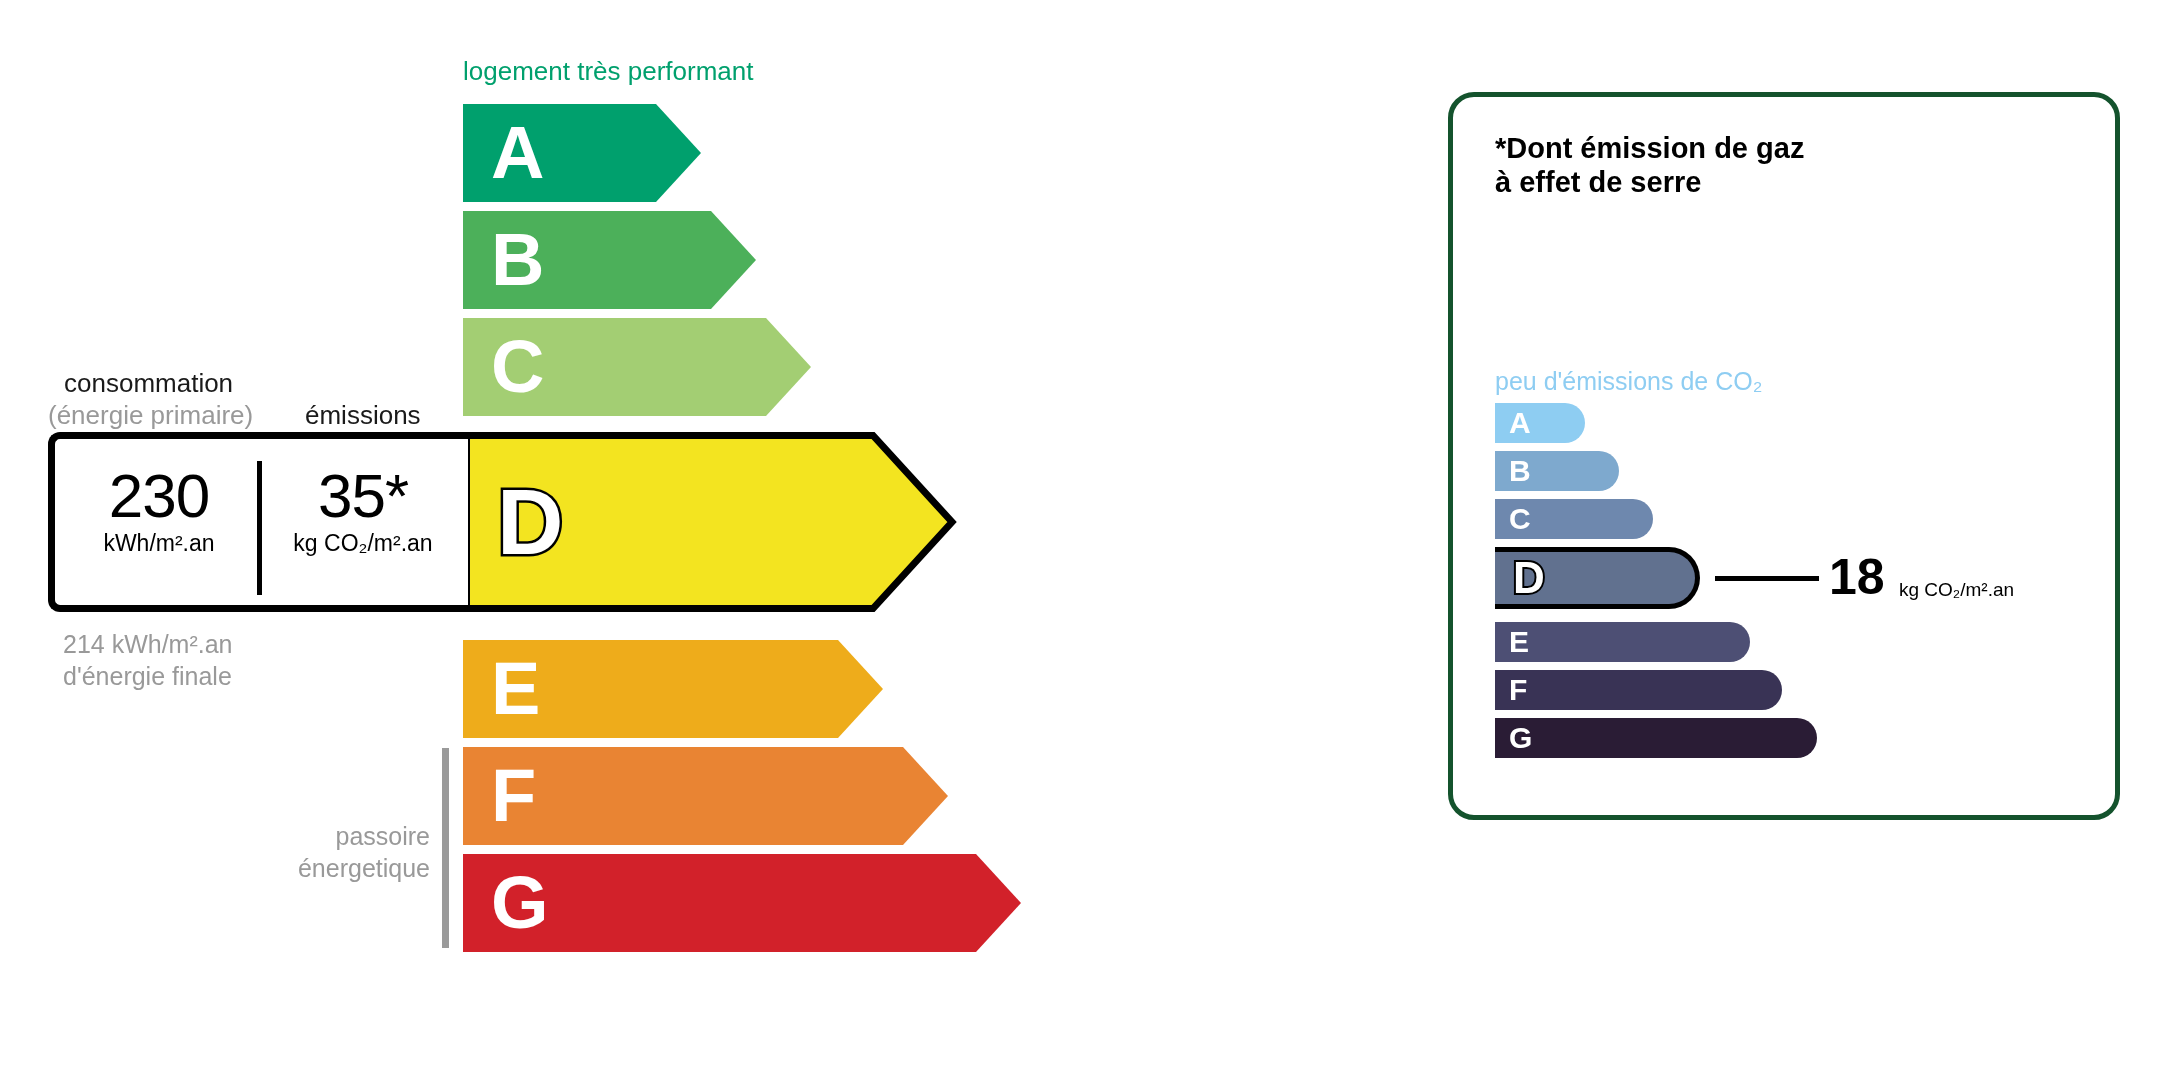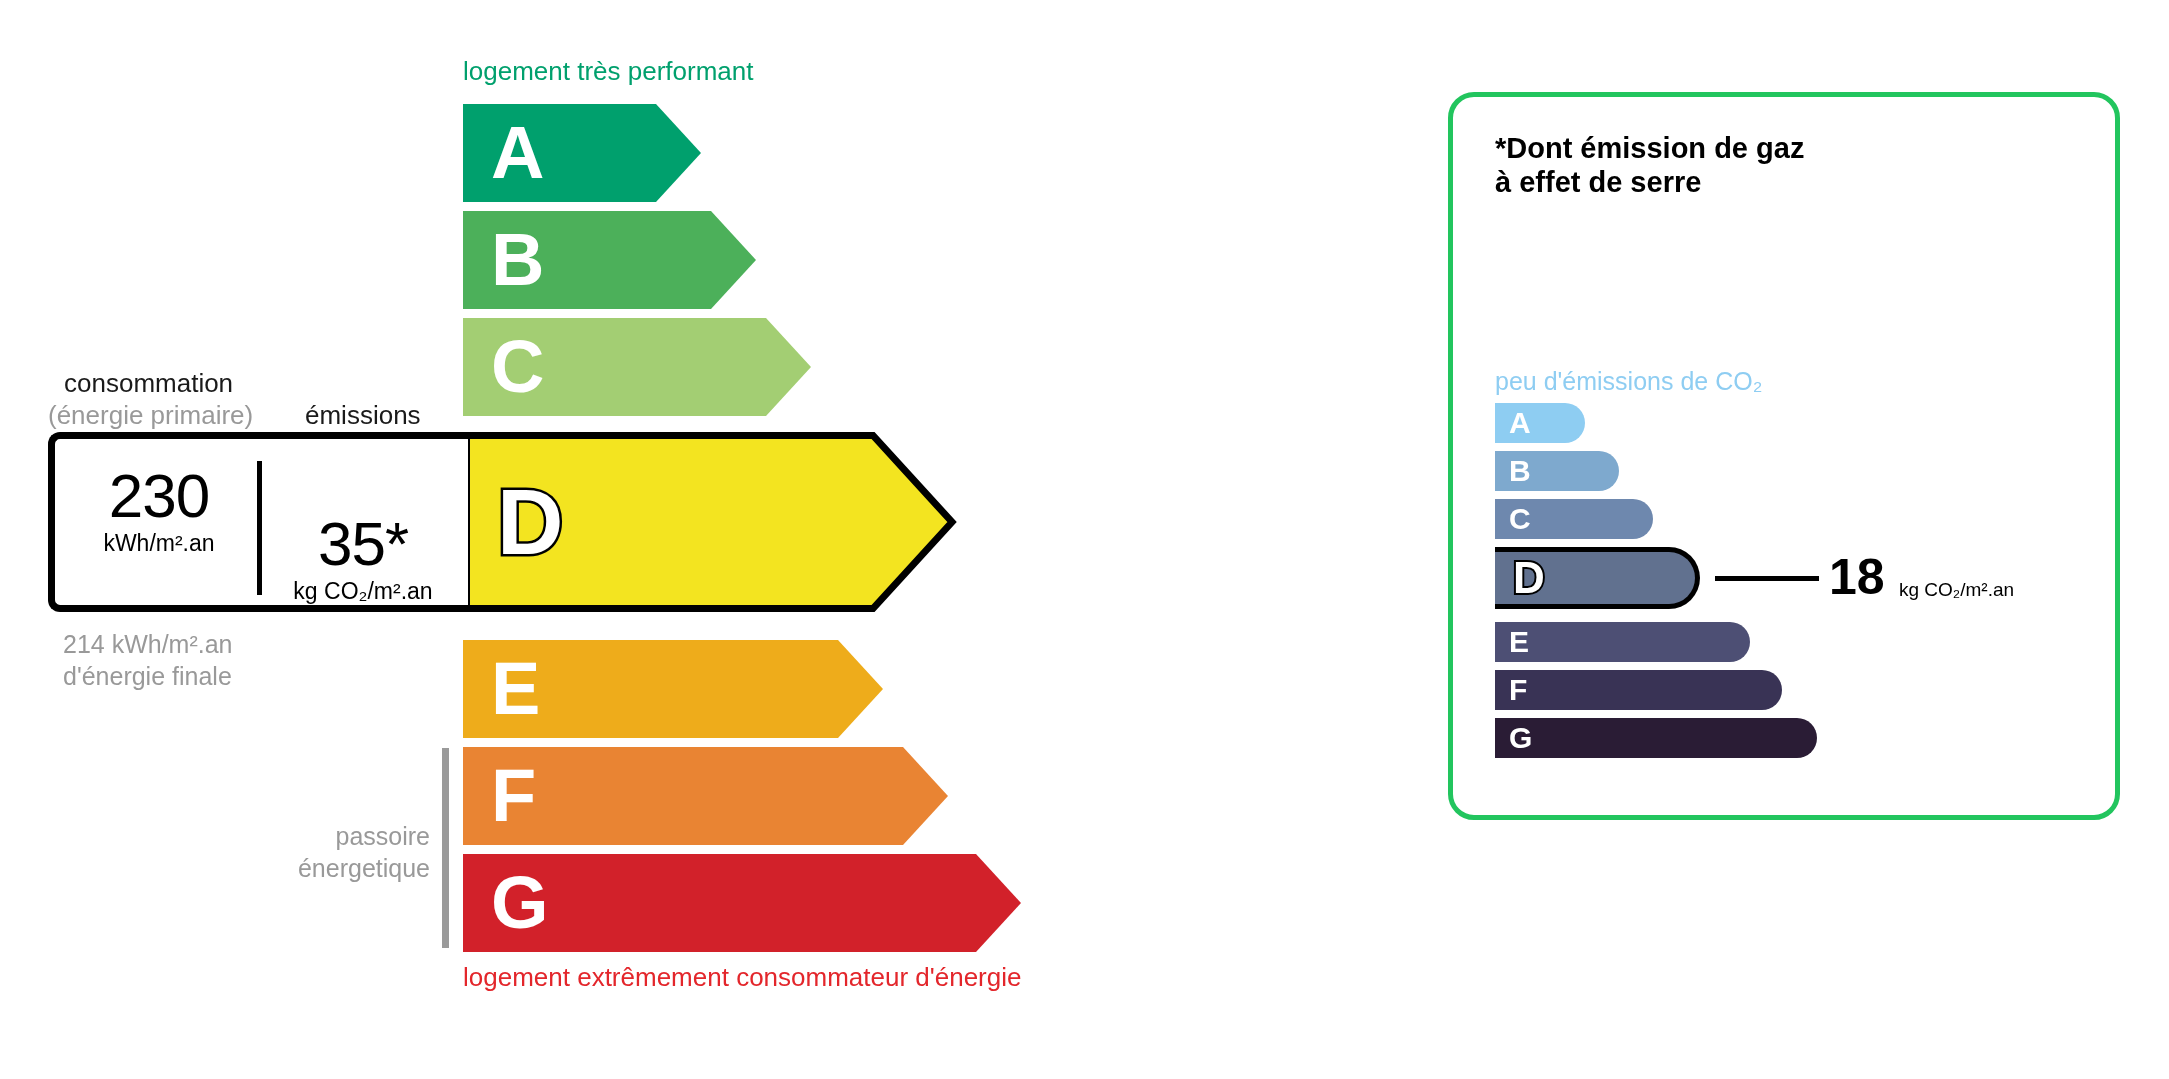"*Dont émission de gaz" #co2-panel { border: 5px solid #22c55e -> 5px solid #14532d }
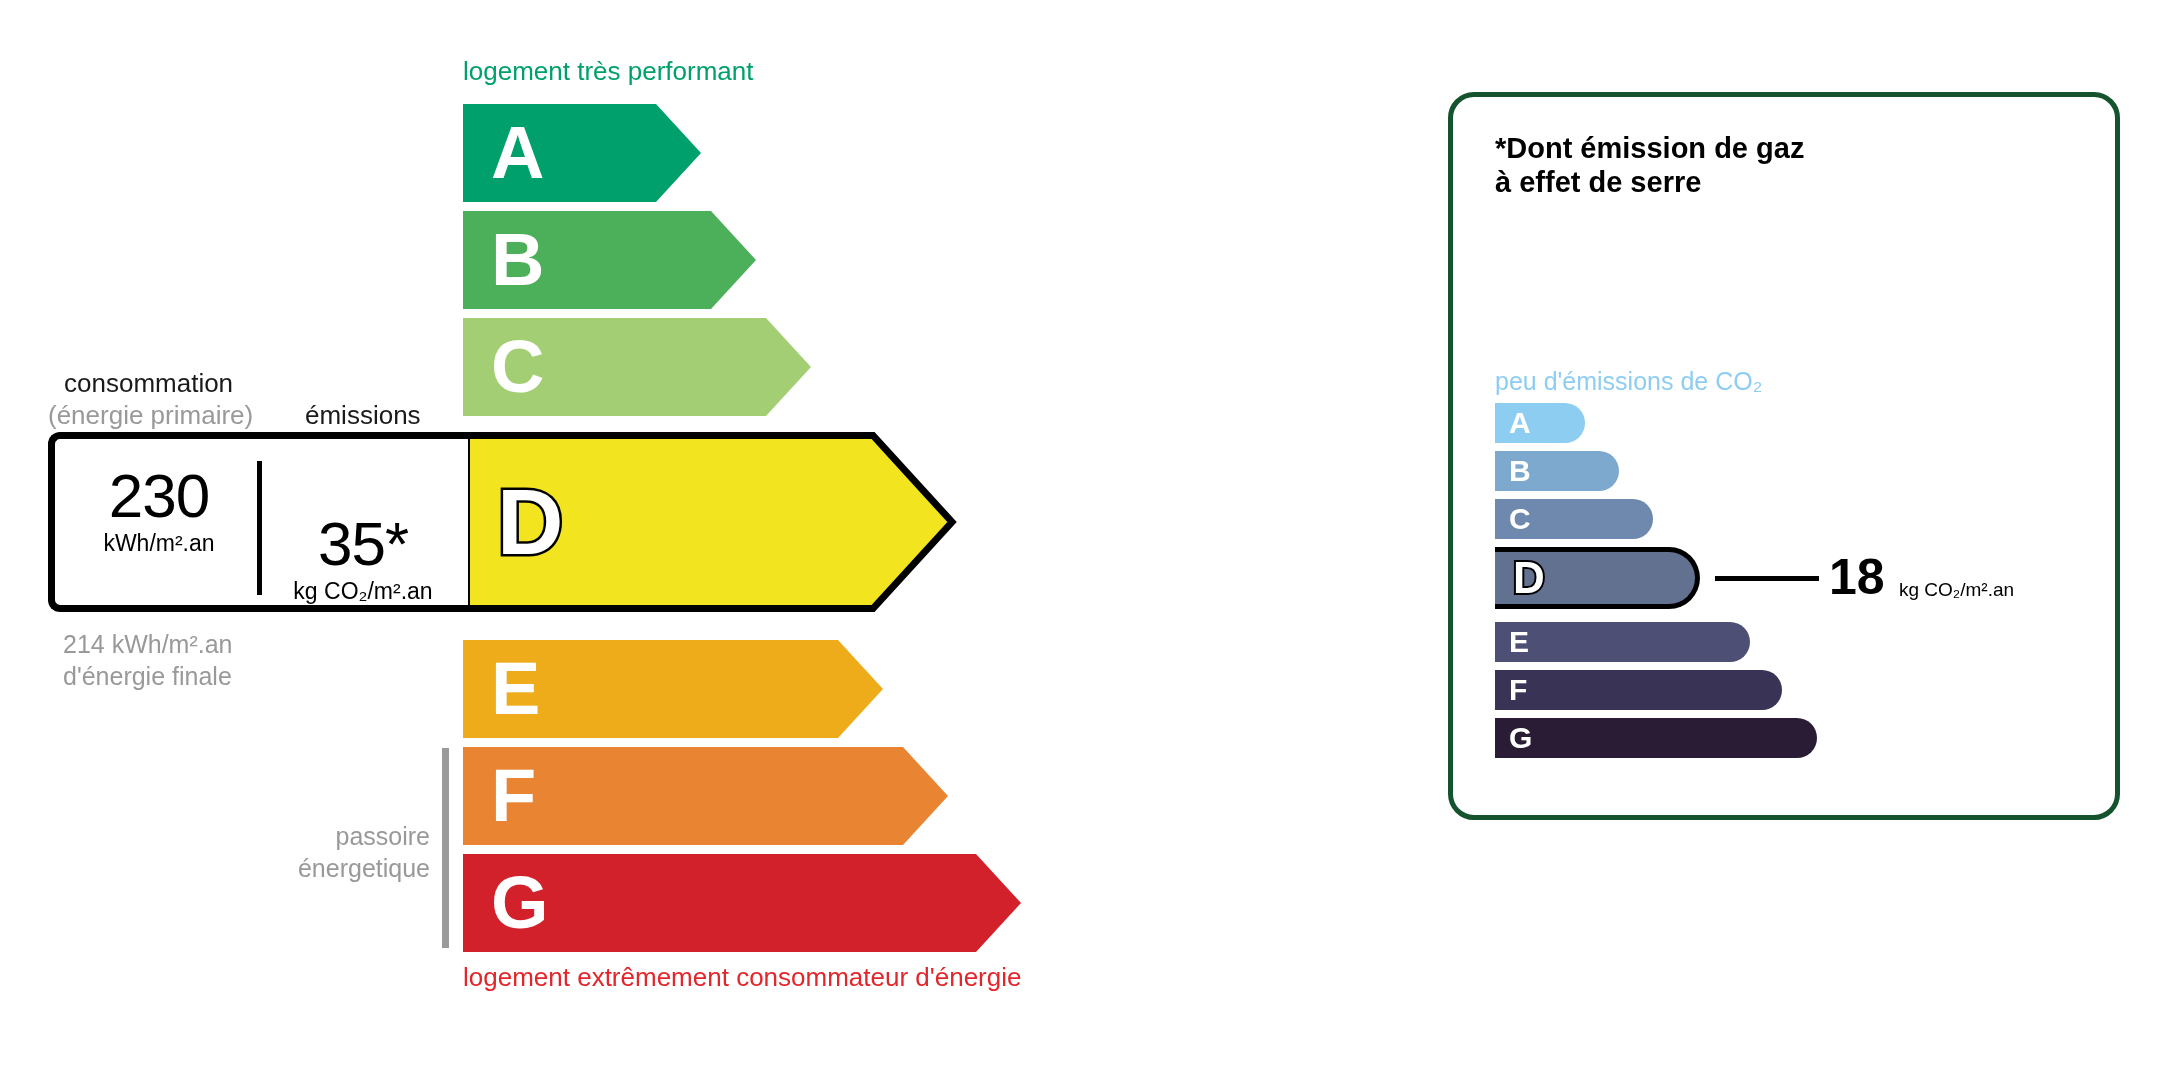"35*" #cell-emis { margin-top: 48px -> none }
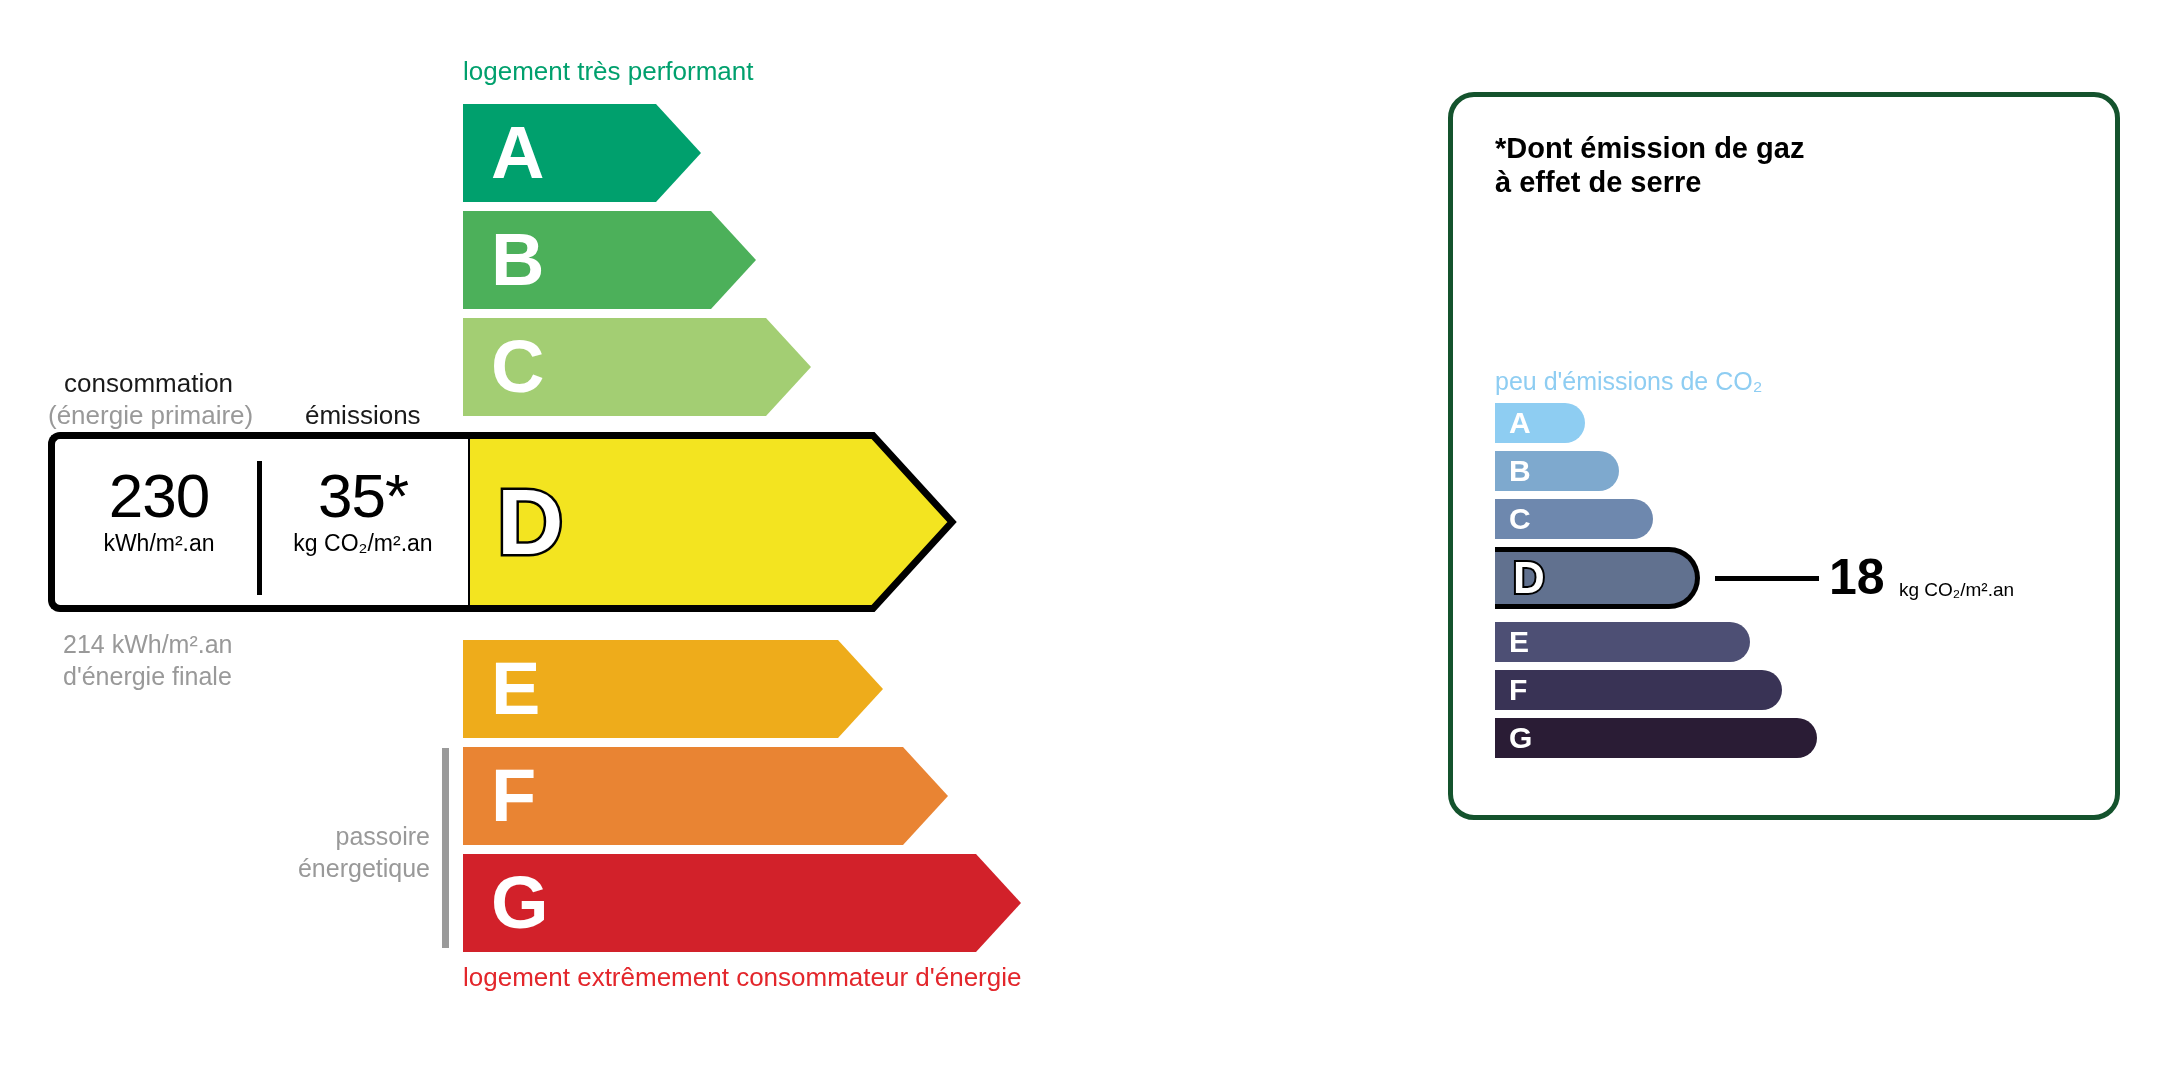"logement extrêmement consommateur" div { html: <div>logement extrêmement consommateur d'énergie</div> -> none }
